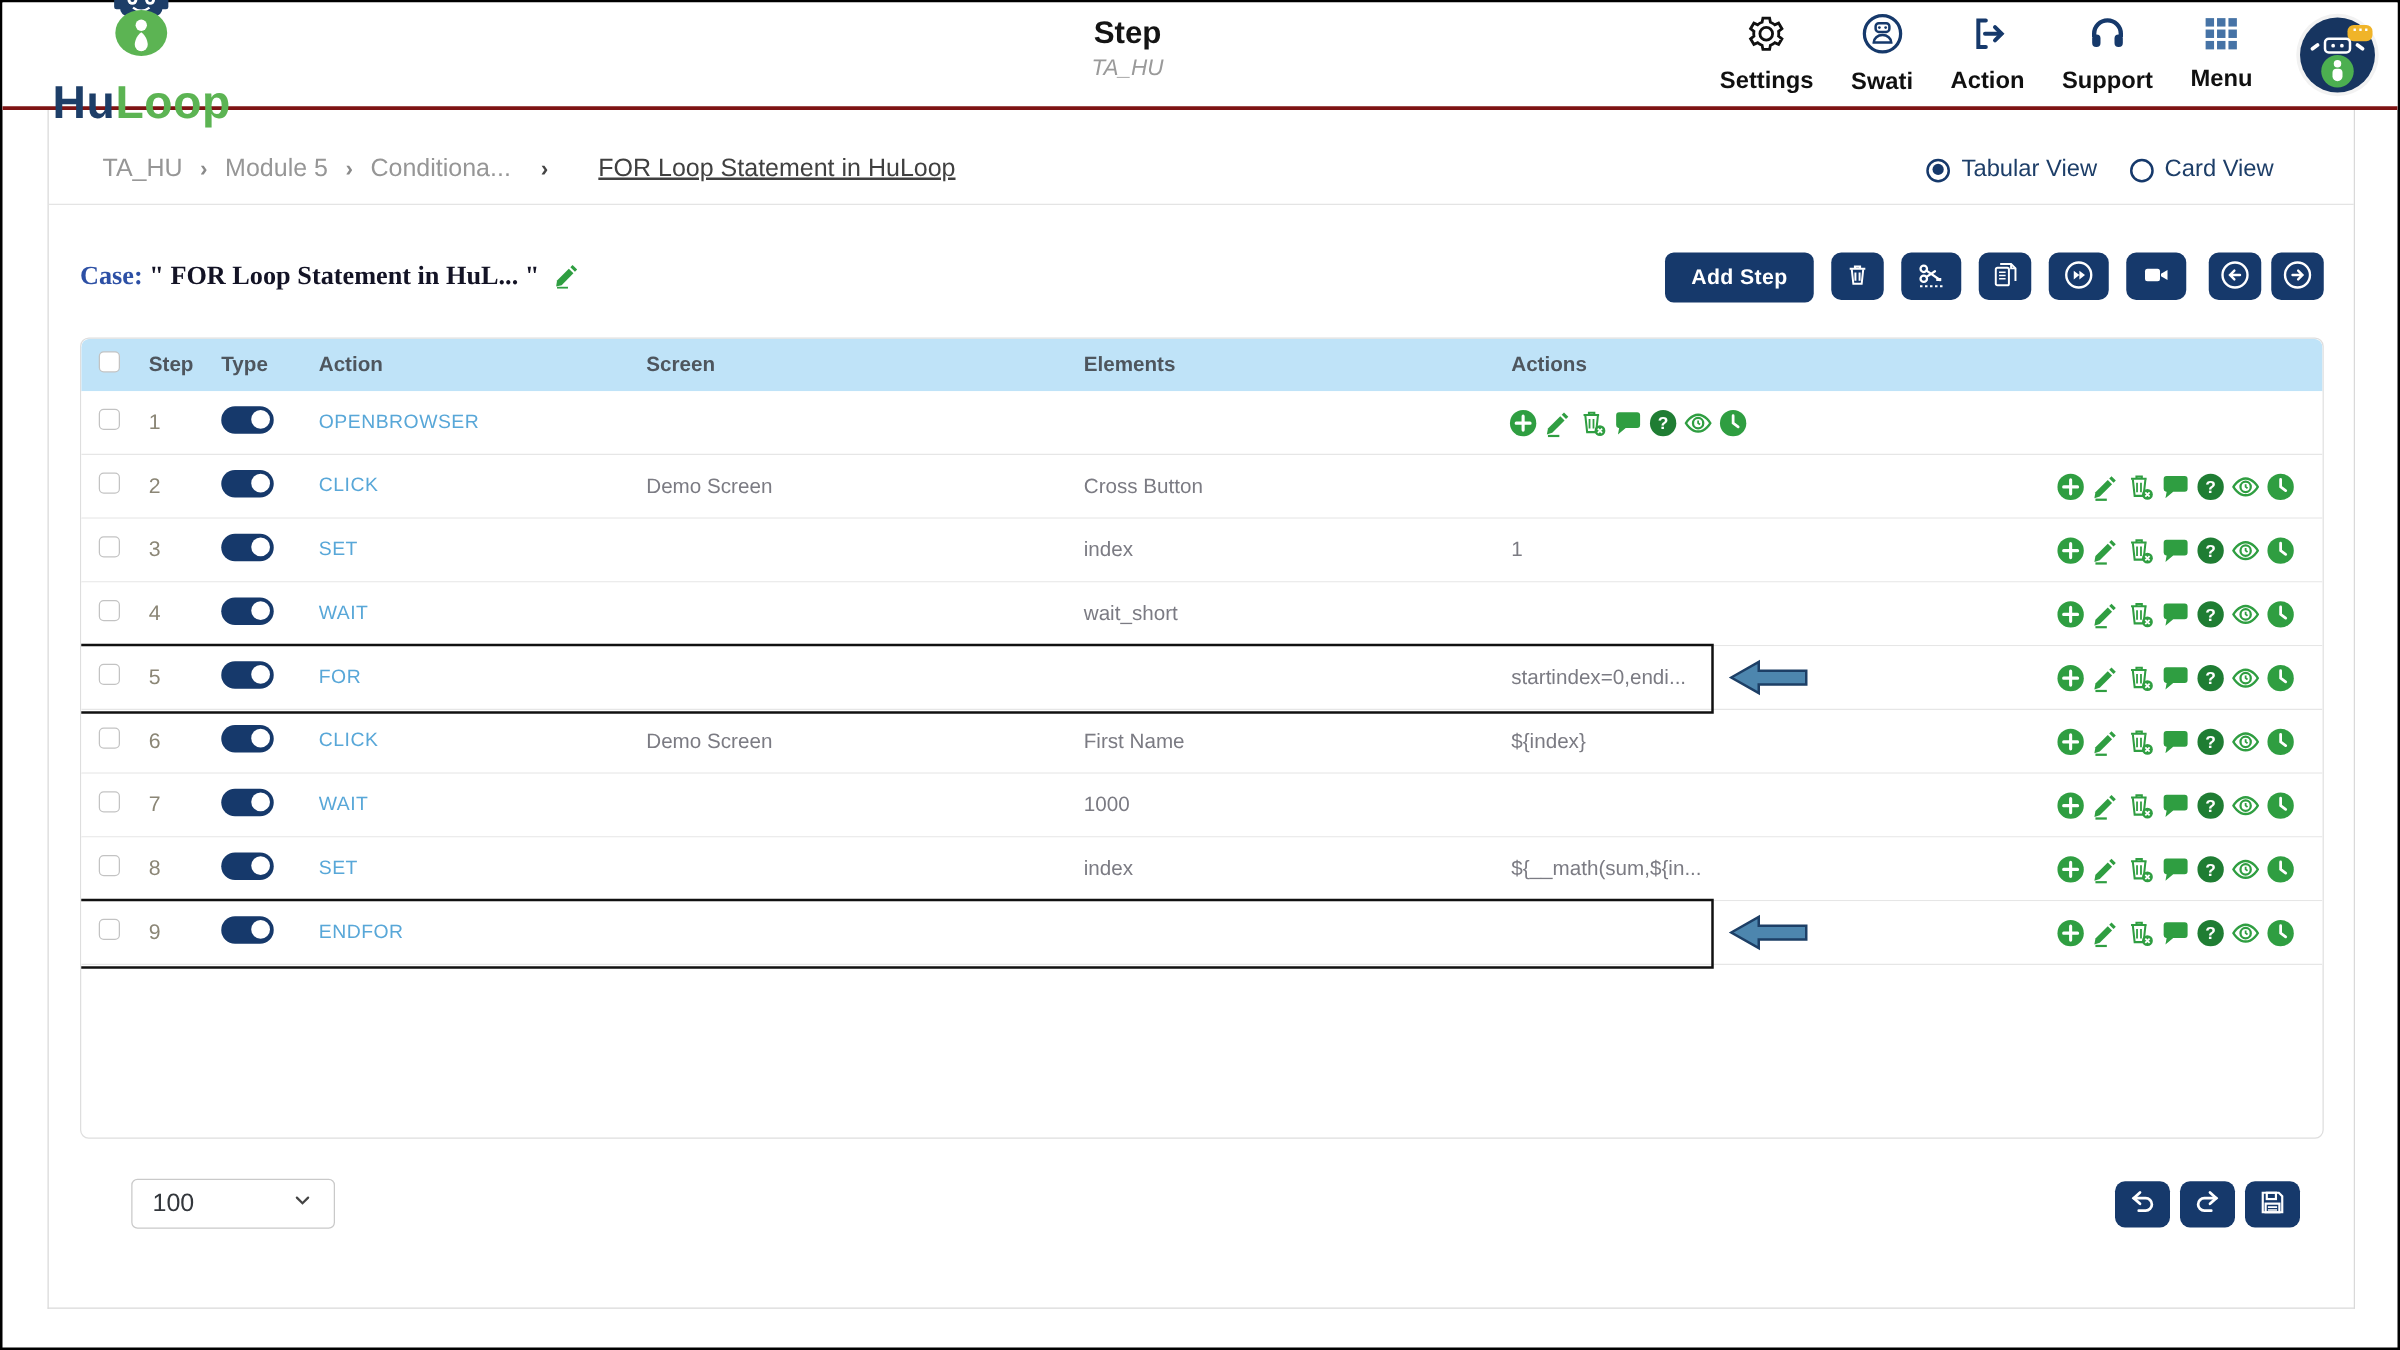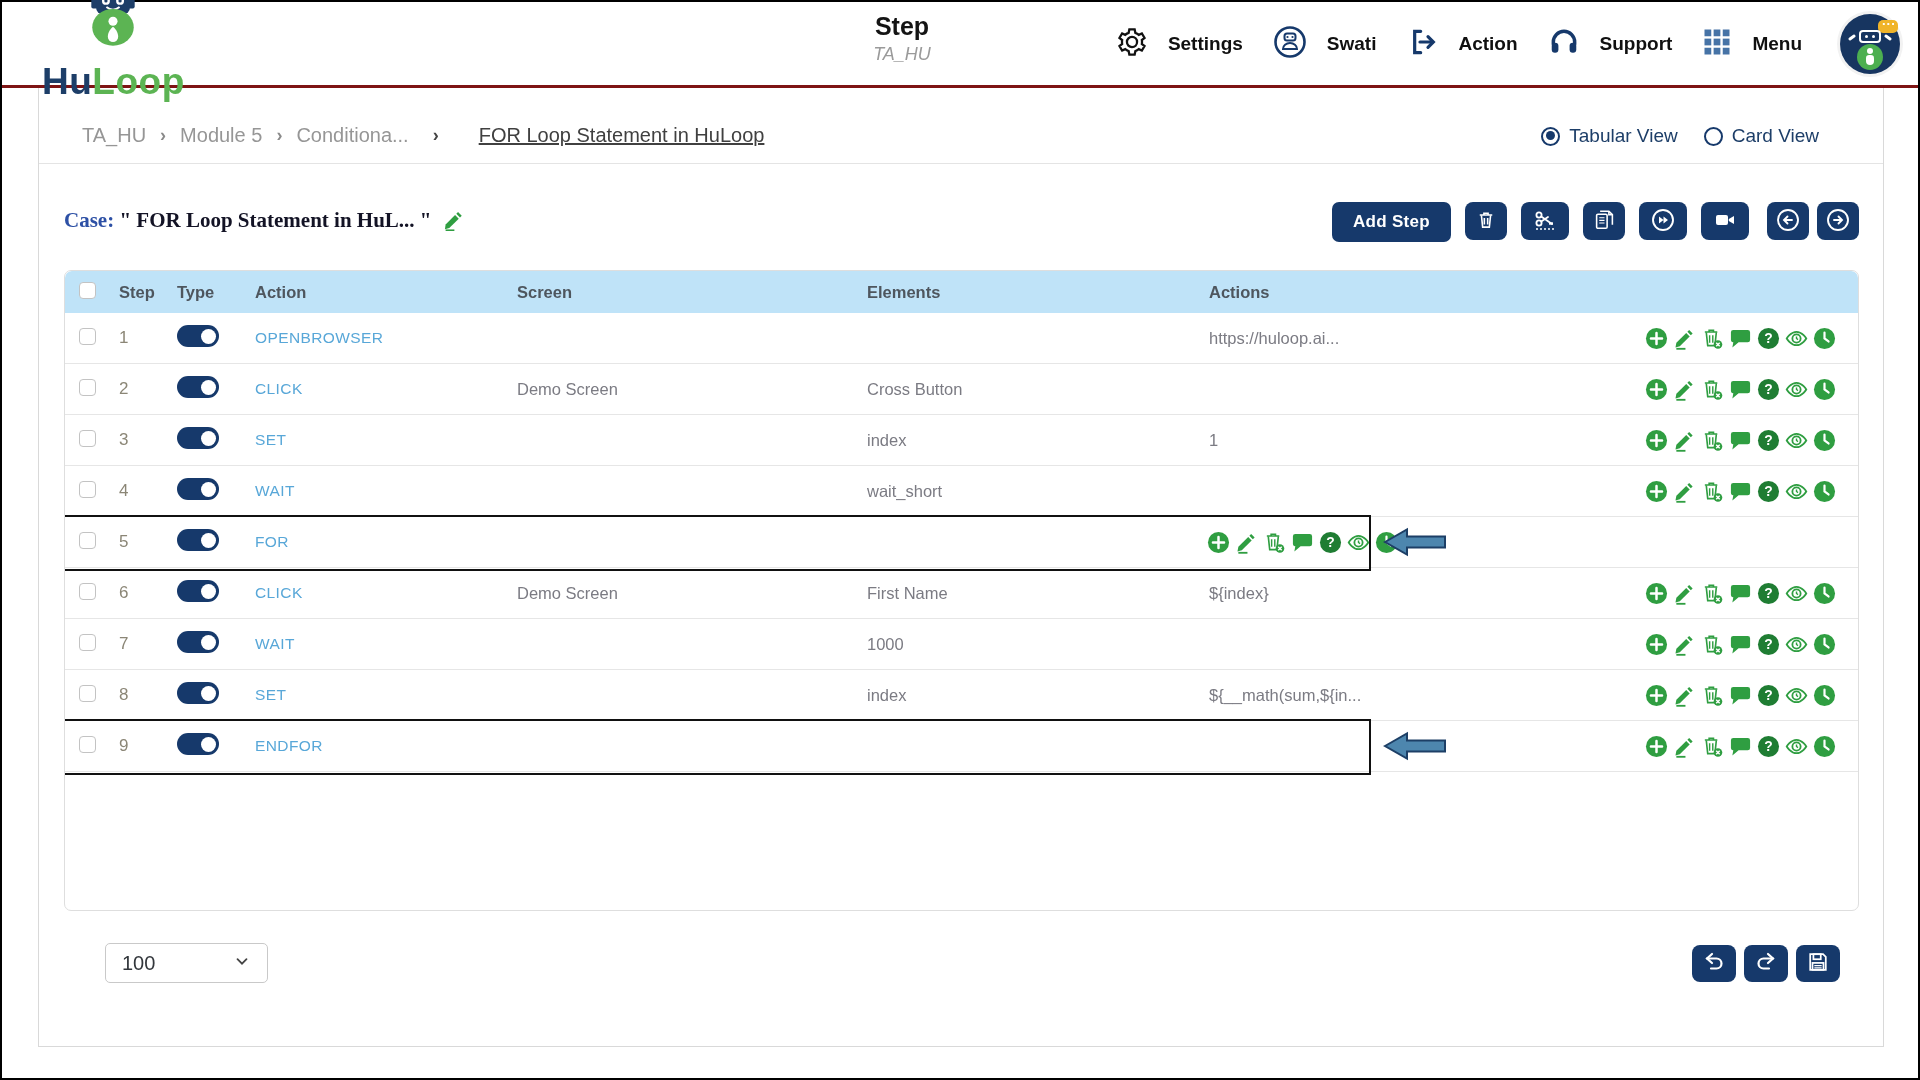"Settings" .navitem { flex-direction: row -> column; gap: 20px -> 6px }
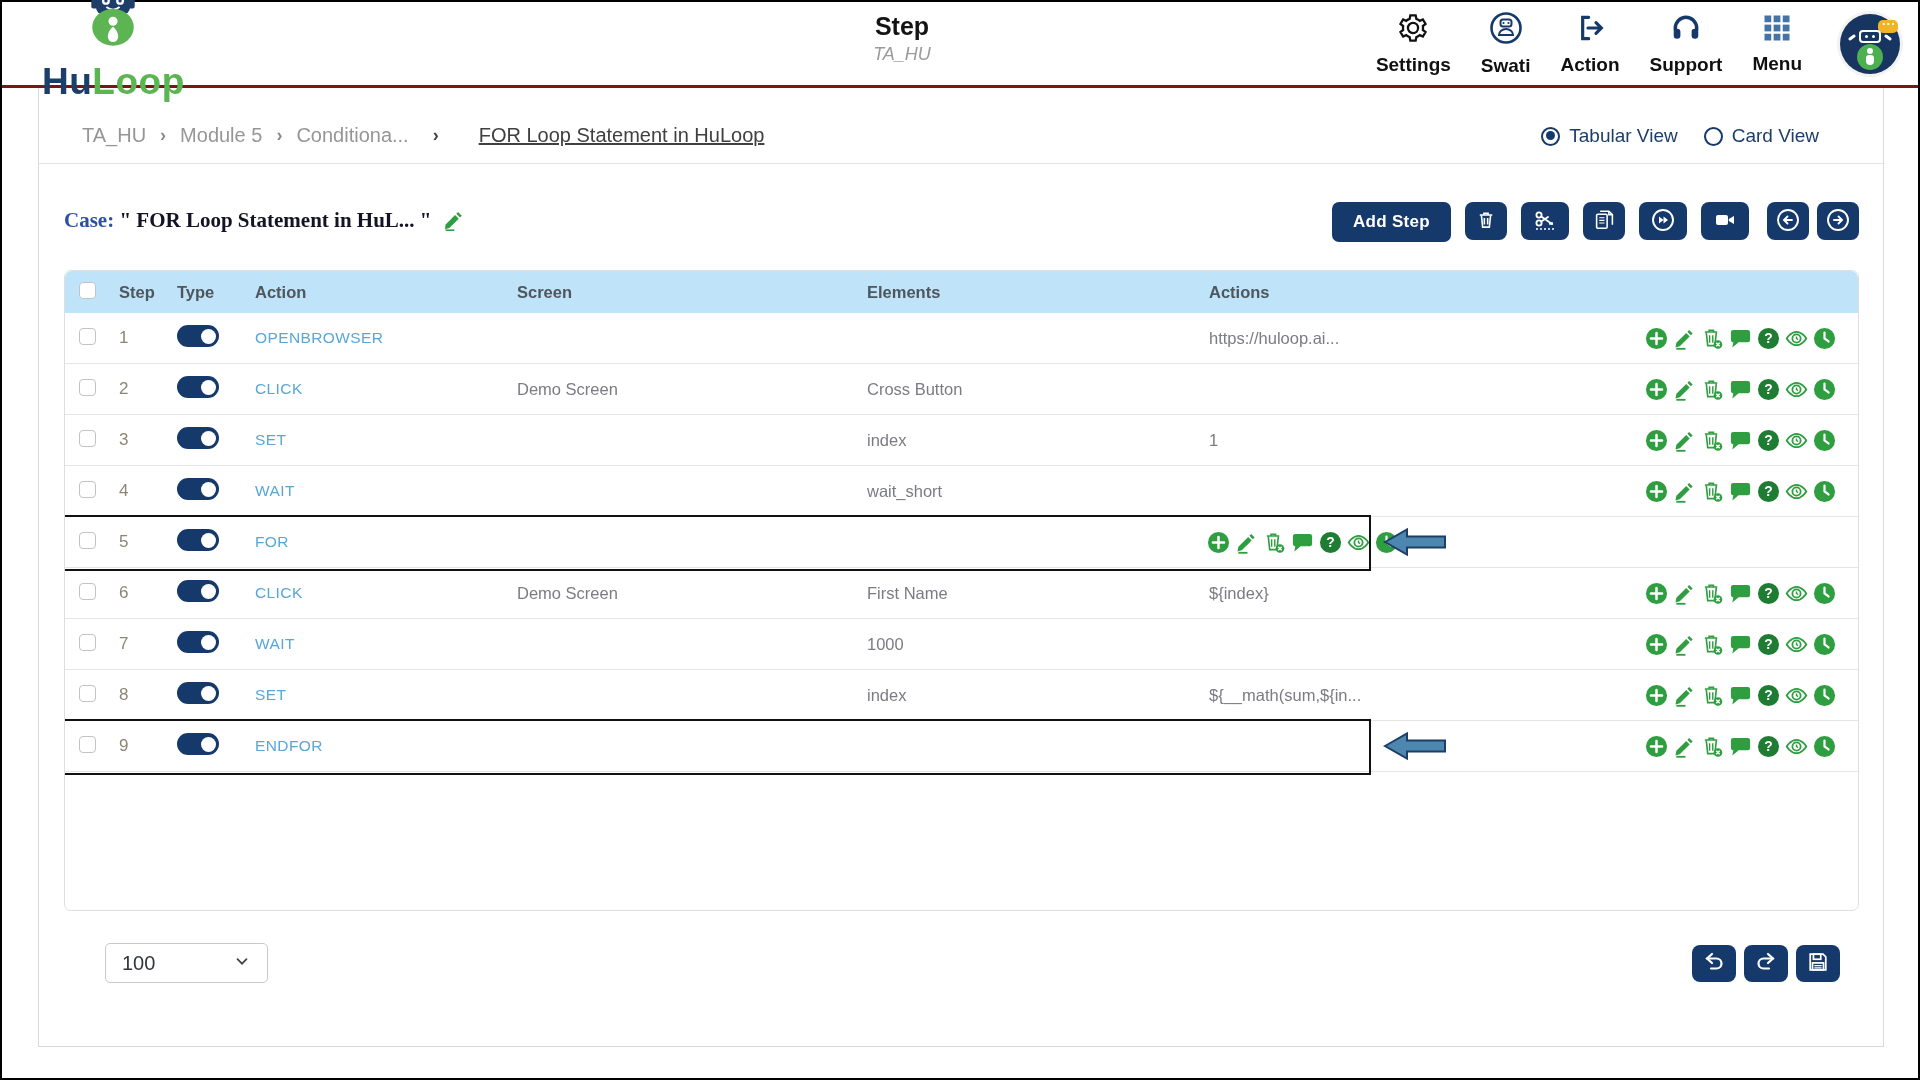"https://huloop.ai..." div.cell { html: <div>https://huloop.ai...</div> -> none }
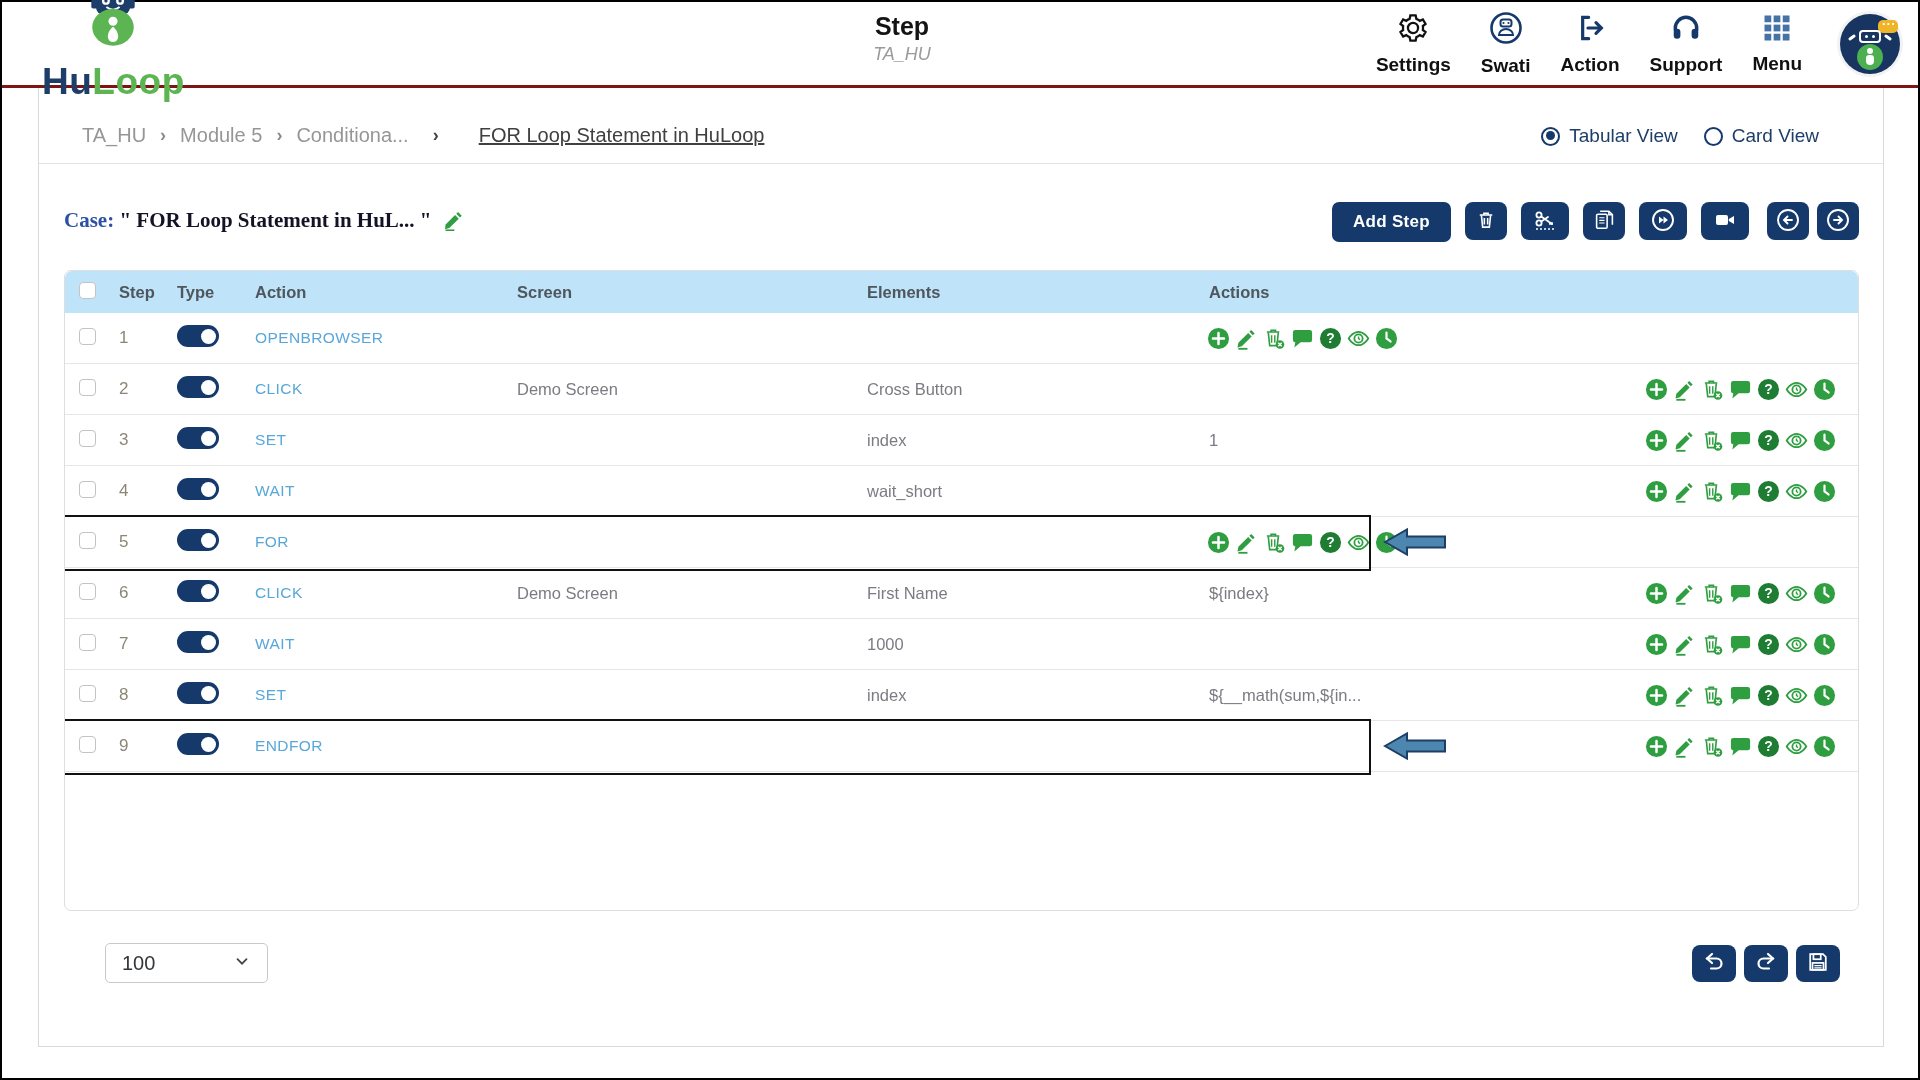"startindex=0,endi..." div.cell { html: none -> <div>startindex=0,endi...</div> }
